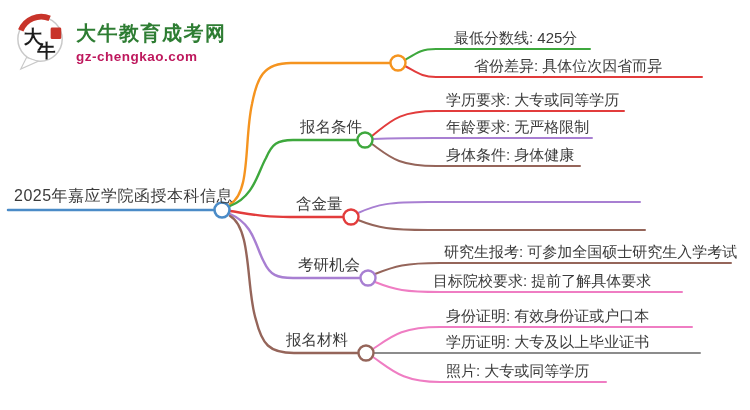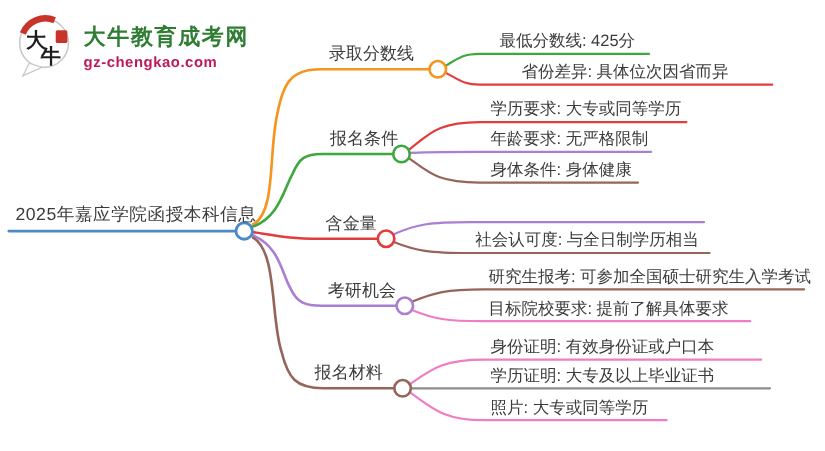"录取分数线" div.label { html: <div>录取分数线</div> -> none }
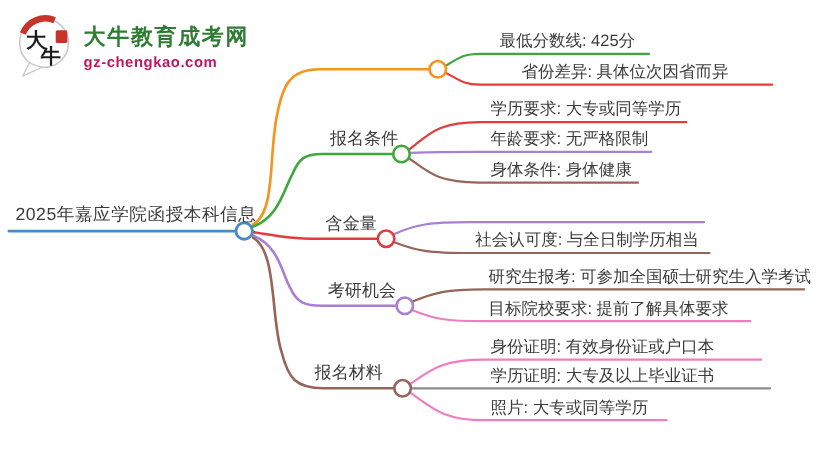"社会认可度: 与全日制学历相当" div.label { html: <div>社会认可度: 与全日制学历相当</div> -> none }
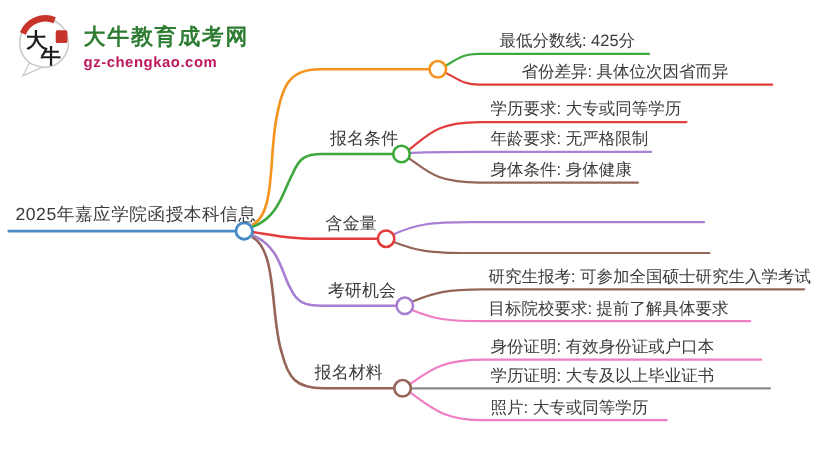"目标院校要求: 提前了解具体要求" div.label { left: 444px -> 433px }
